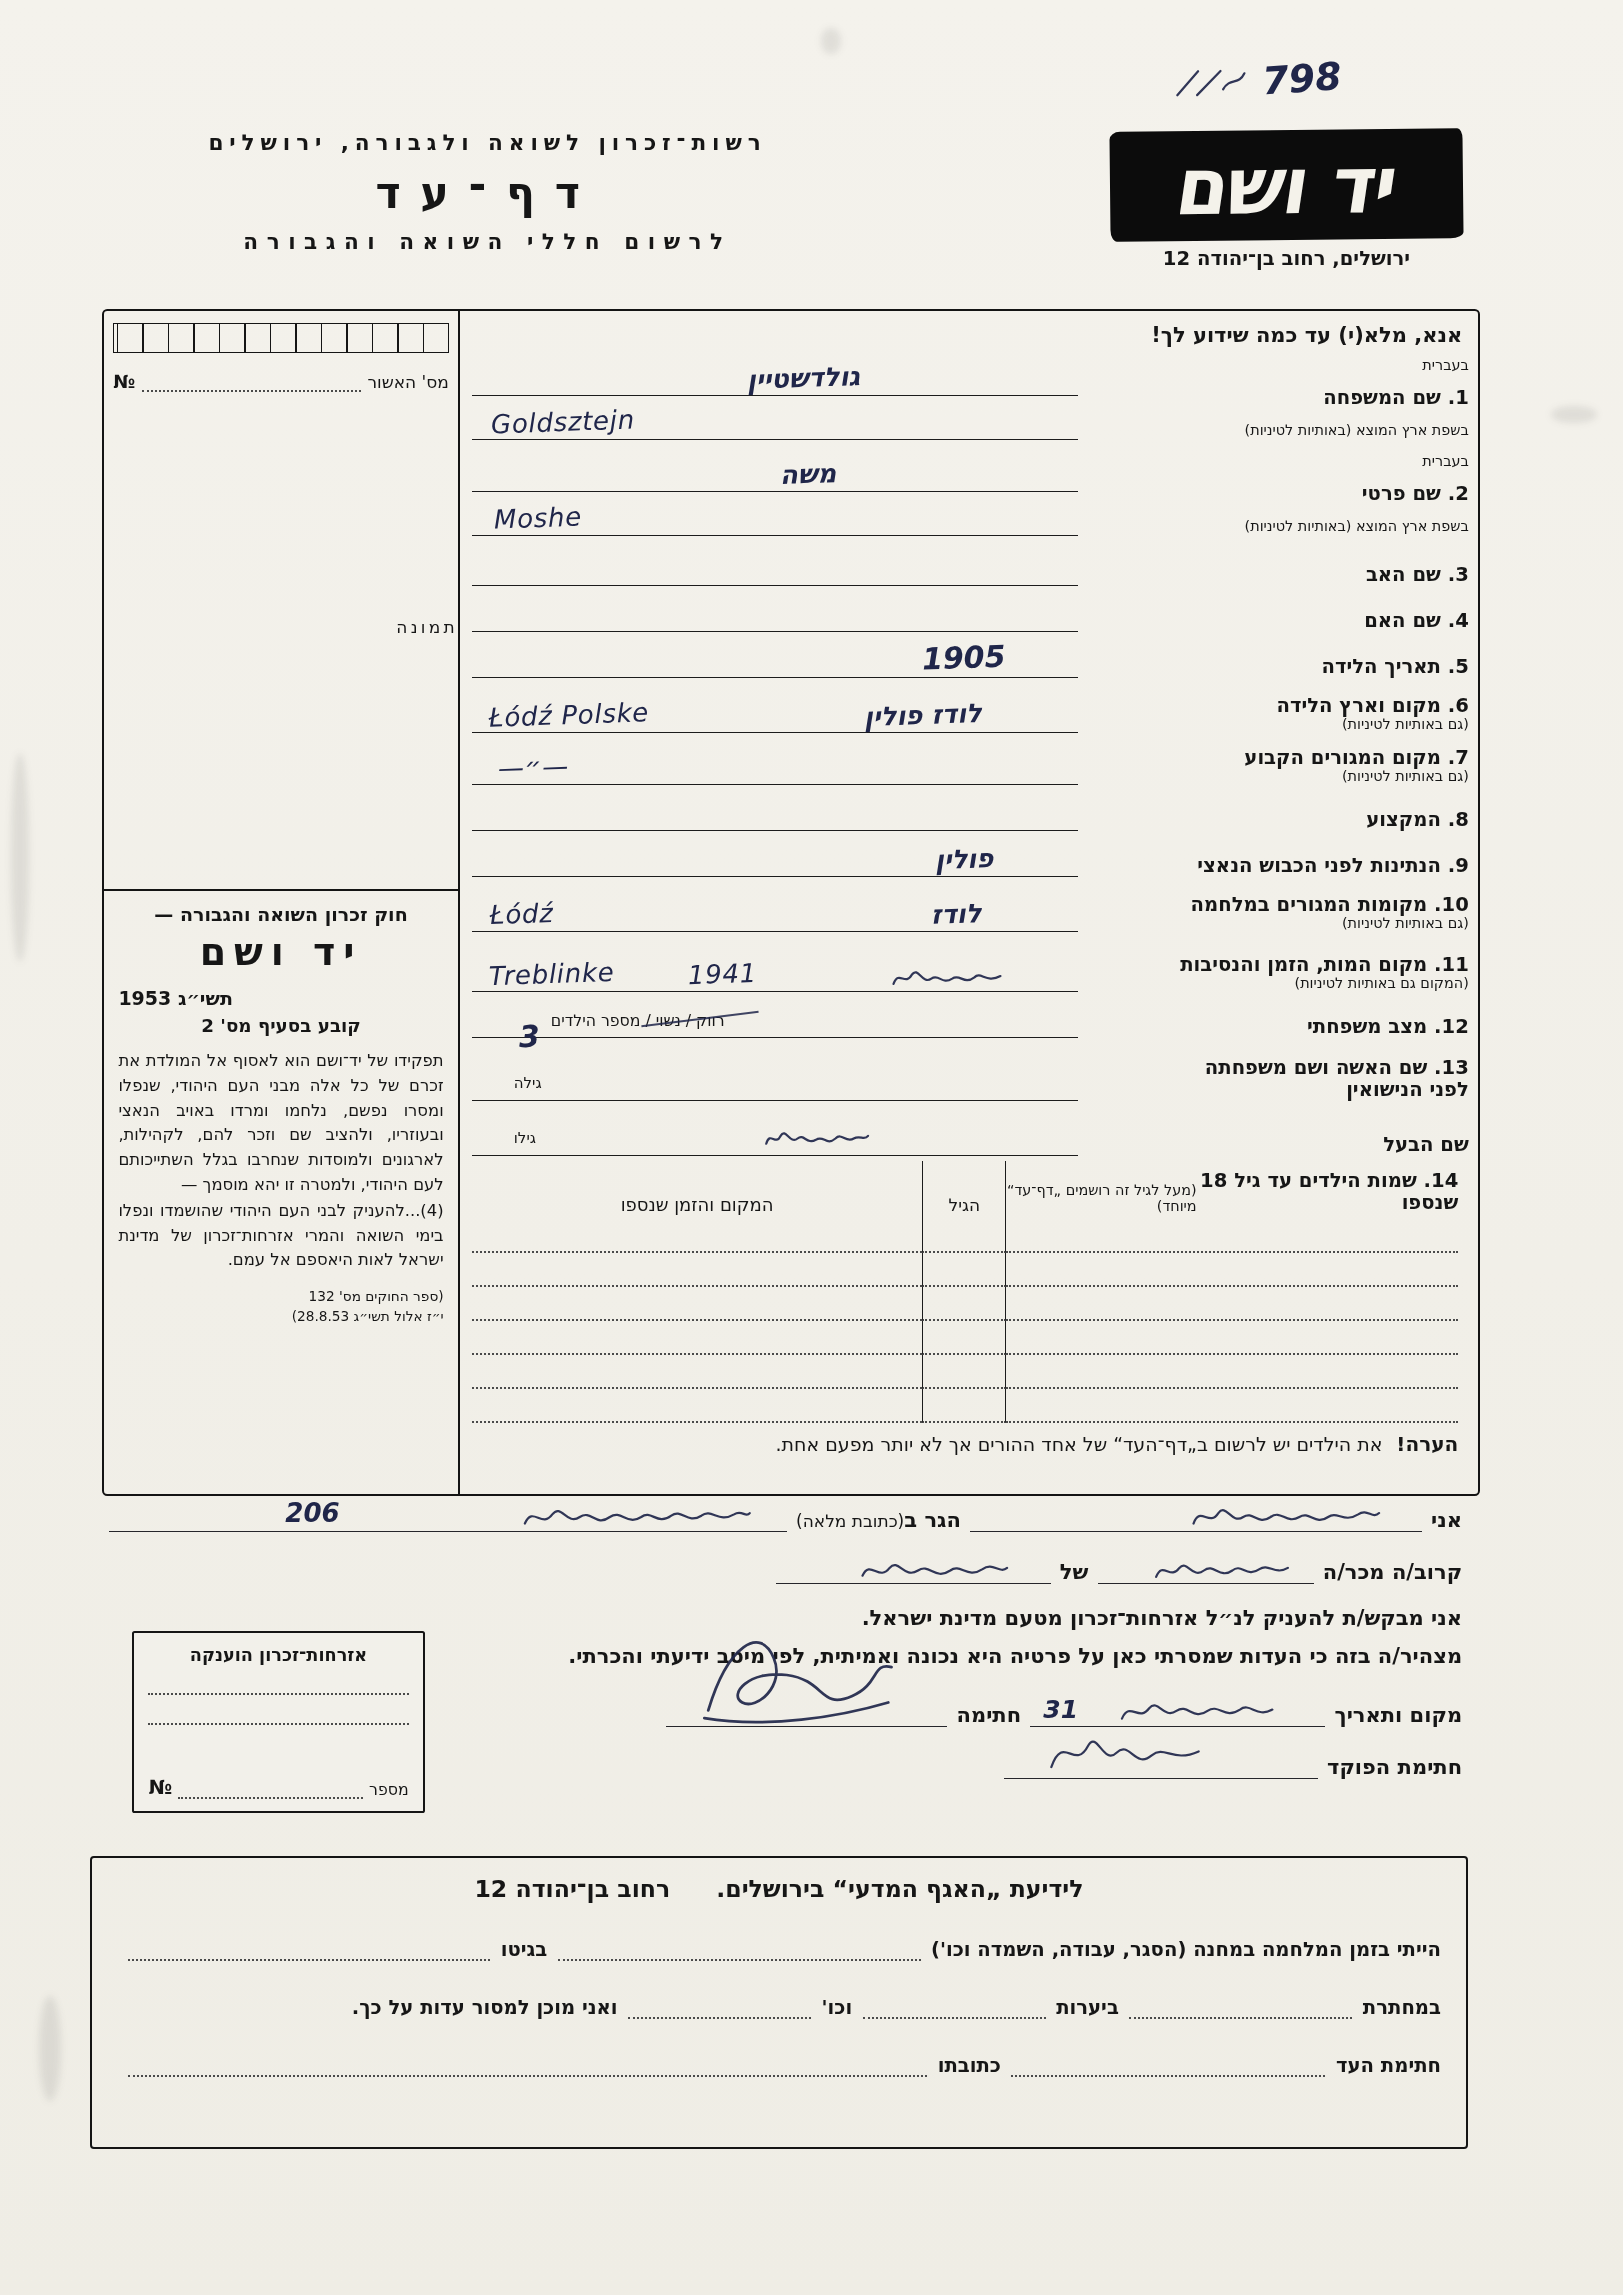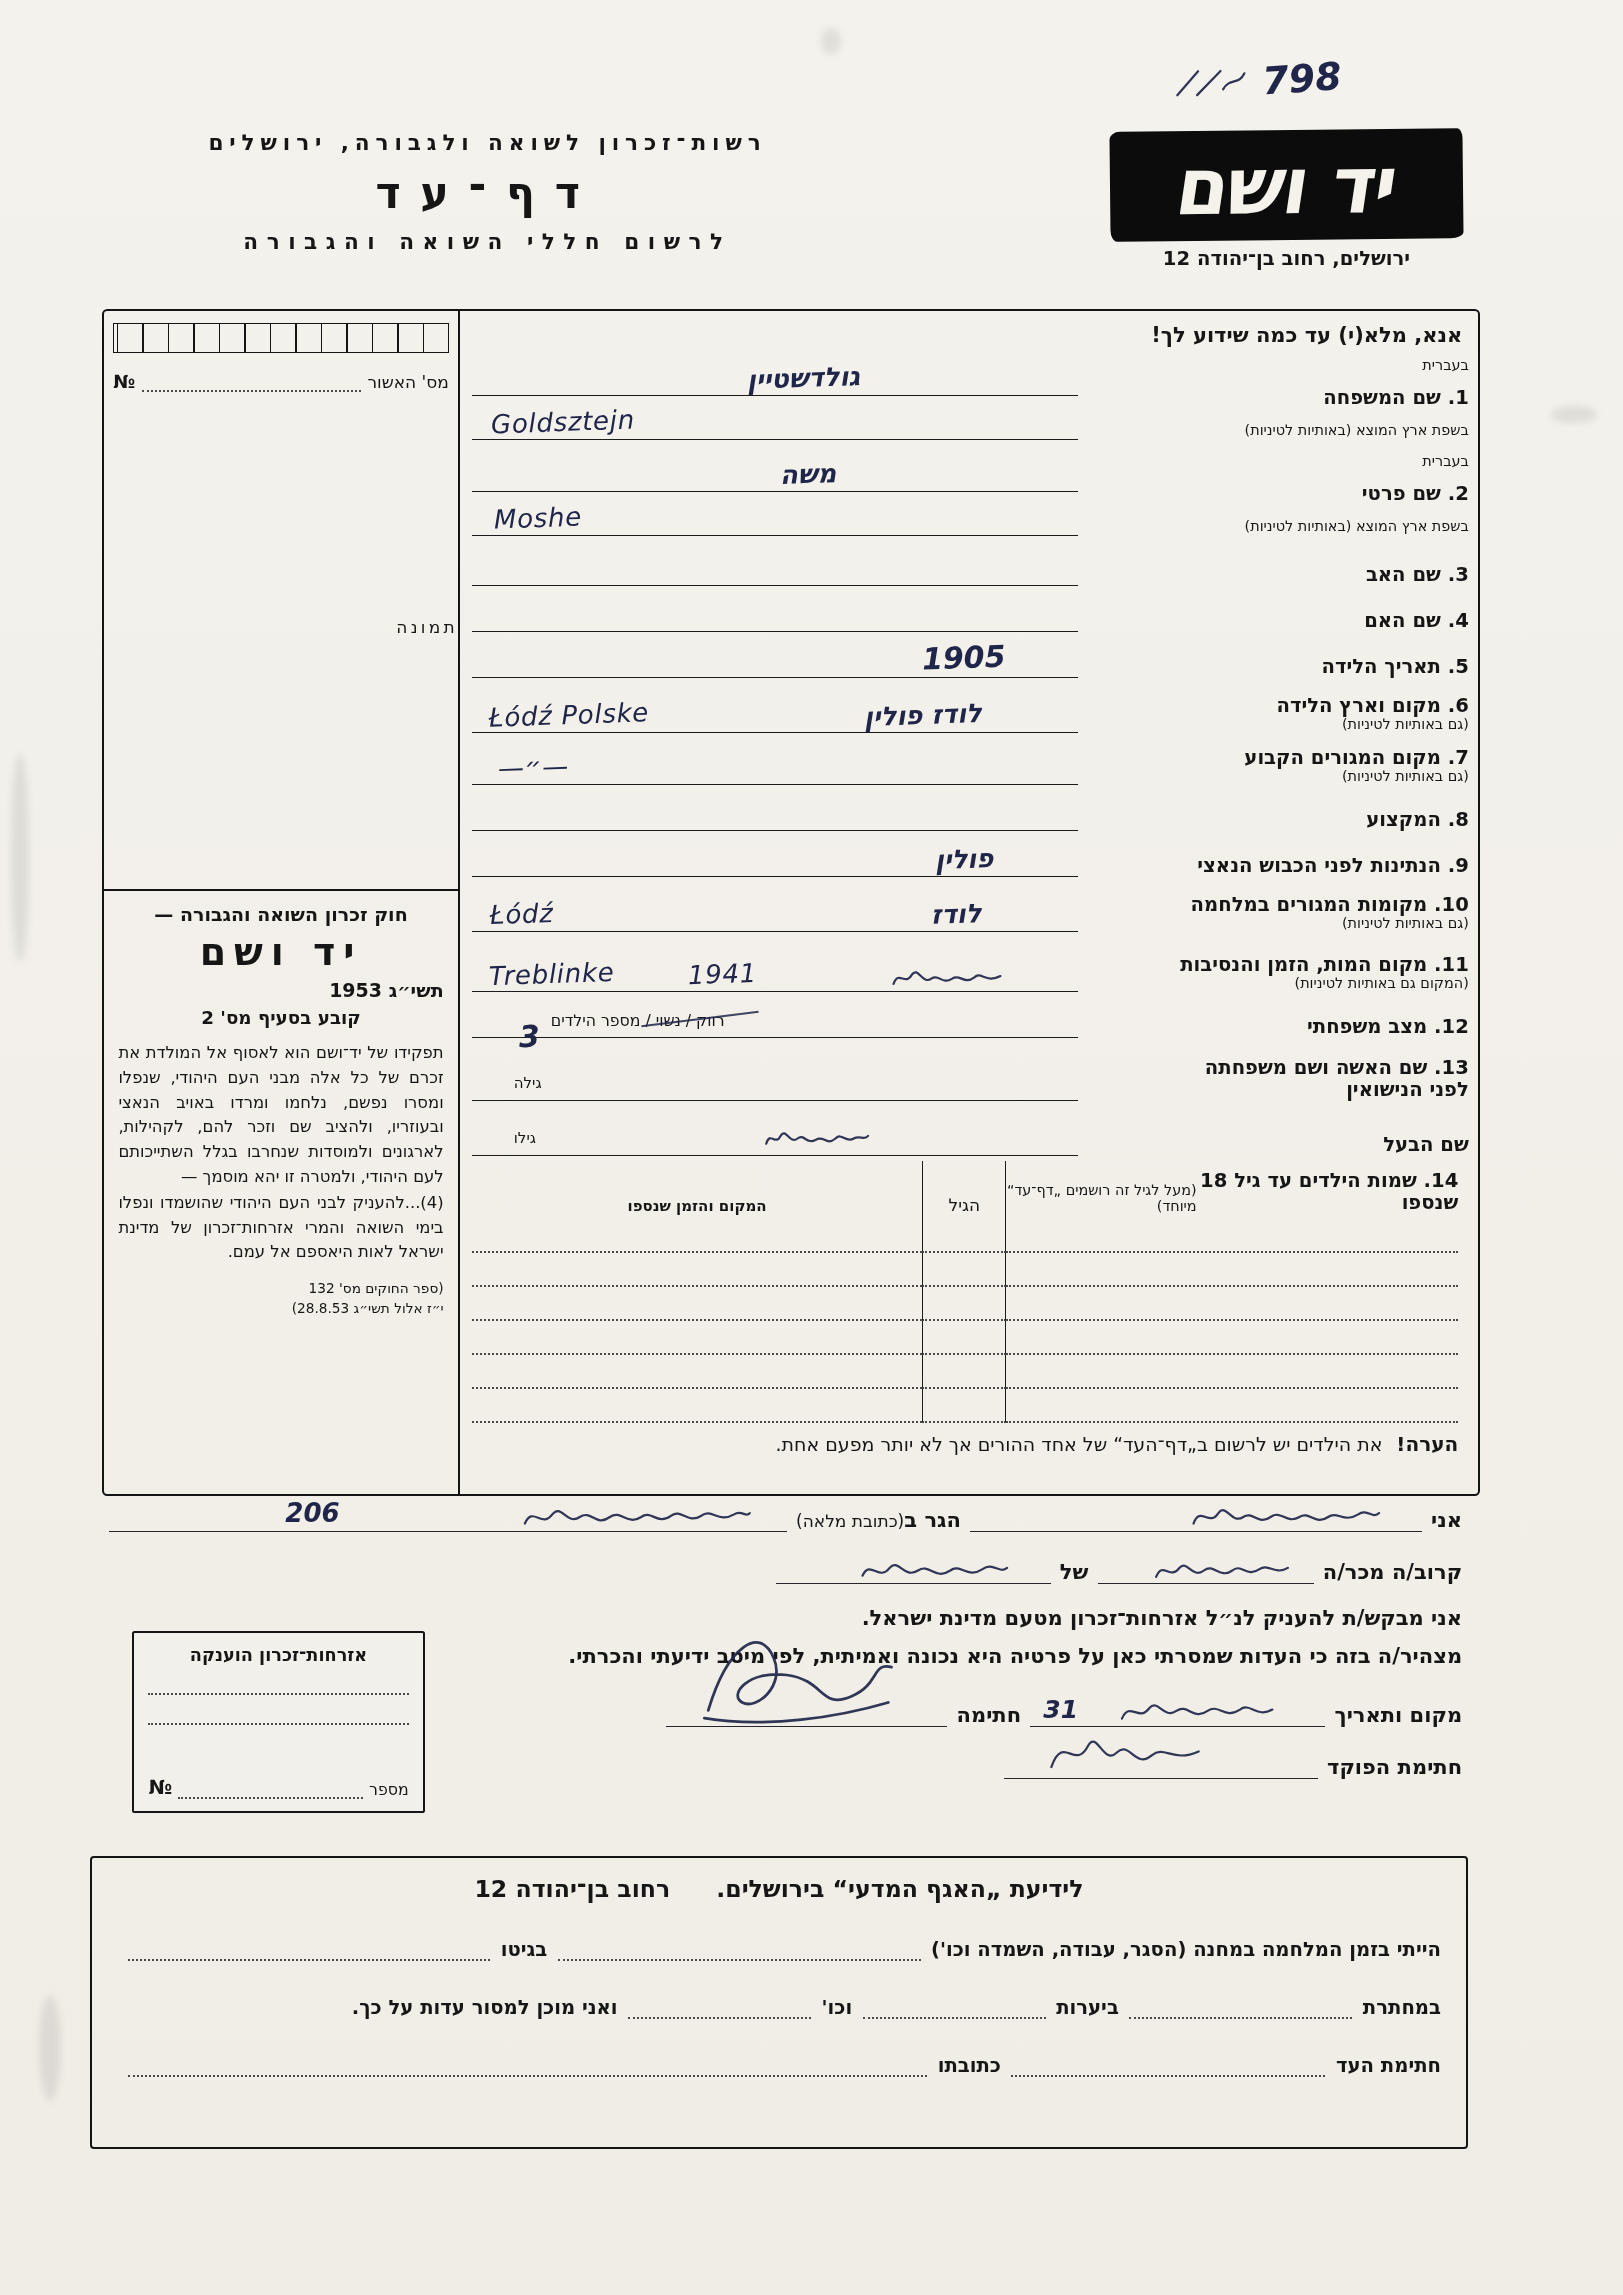"תשי״ג 1953" .law-year { margin-top: 5px -> 13px; text-align: right -> left }
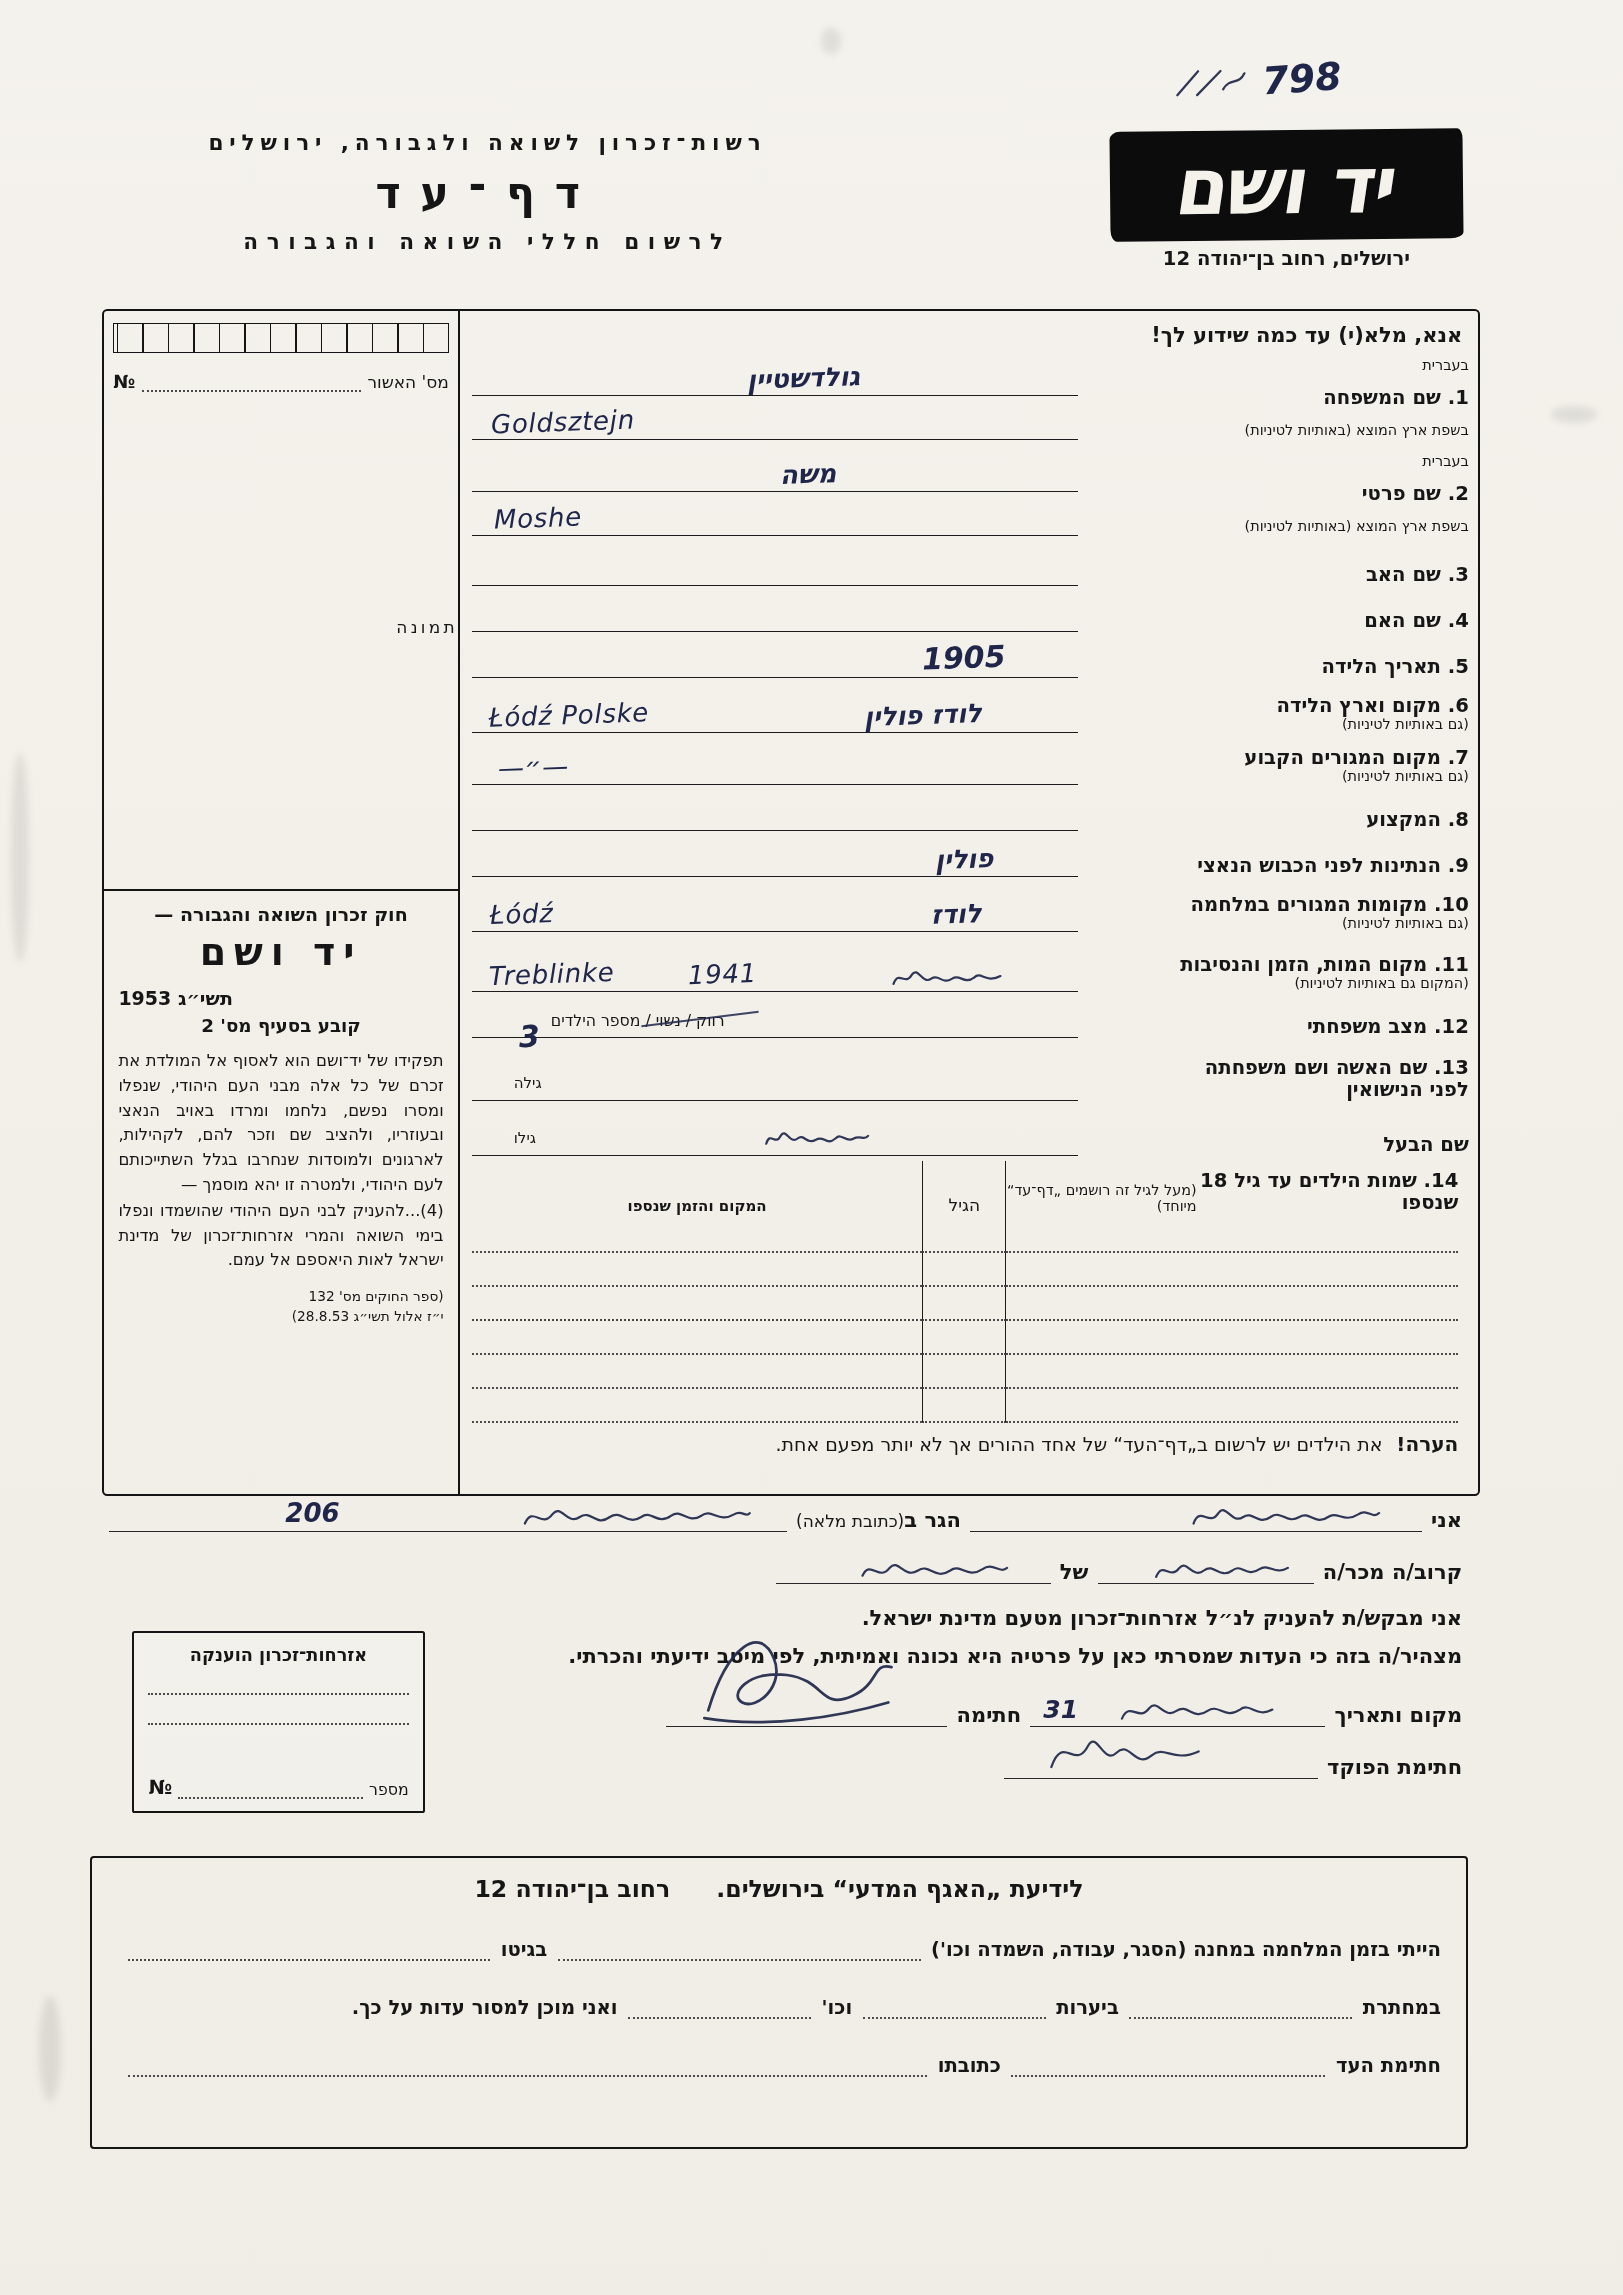"המקום והזמן שנספו" .ch-place { font-size: 15px -> 18px; font-weight: 700 -> 400 }
